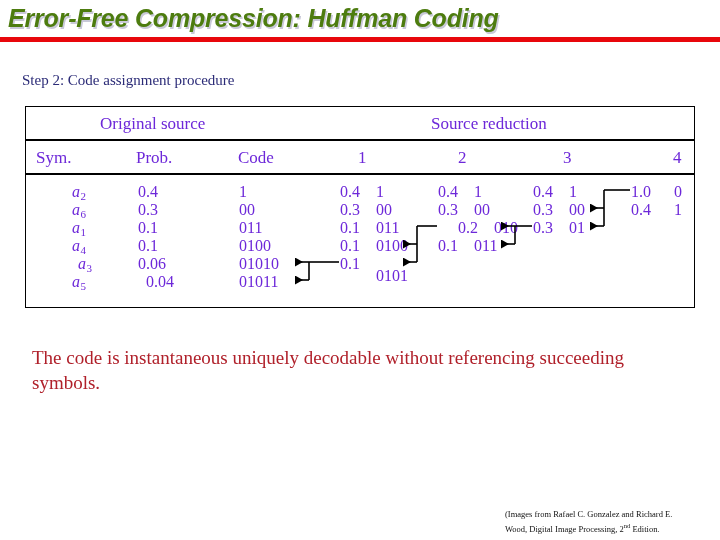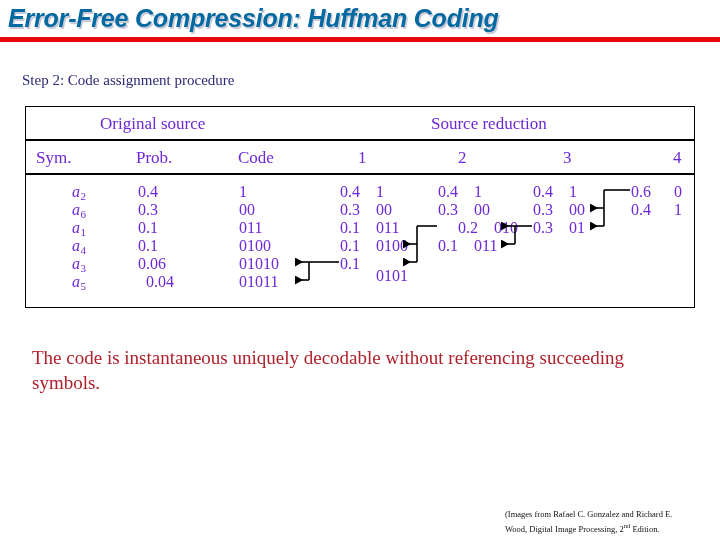"Error-Free Compression: Huffman Coding" #slide-title { color: #0369a1 -> #4d7c0f }
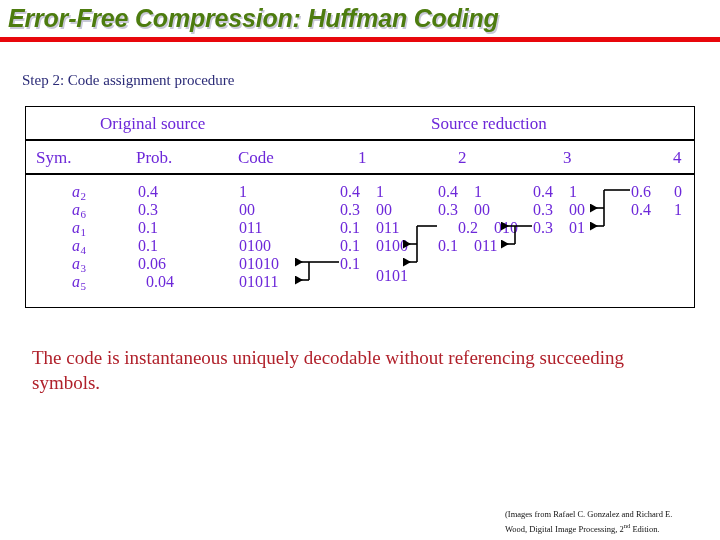"0.6" div.cell { text: 0.6 -> 1.0 }
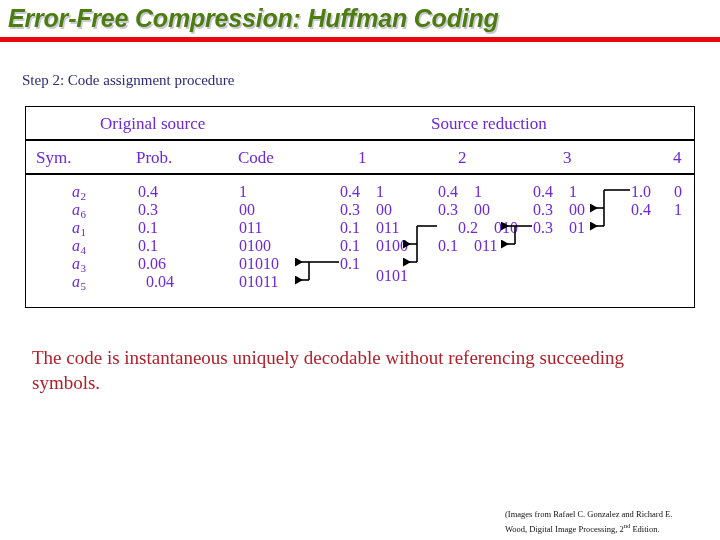"a3" div.cell { left: 46px -> 52px }
